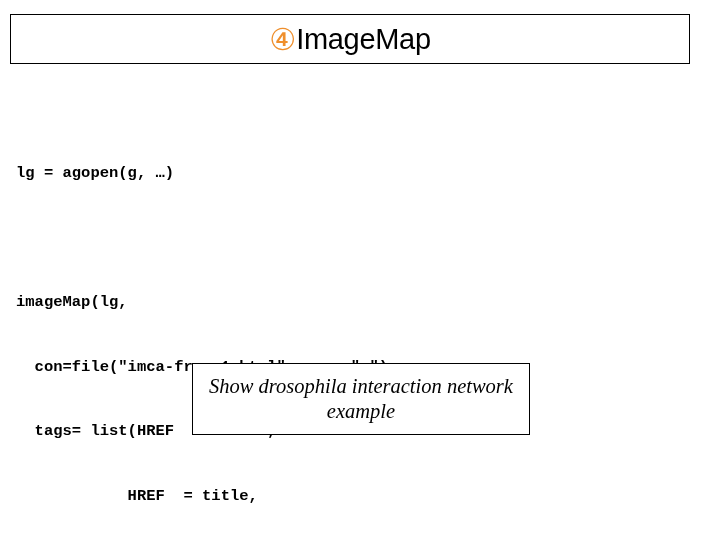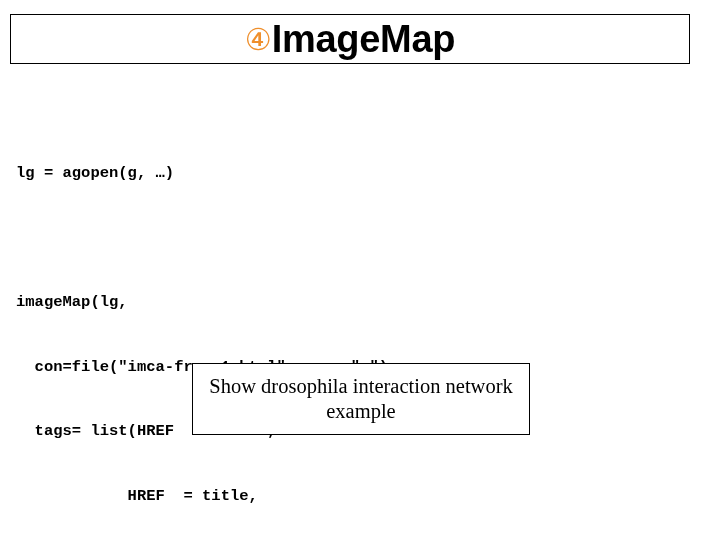"ImageMap" #title-text { font-size: 38px -> 29px; font-weight: bold -> normal }
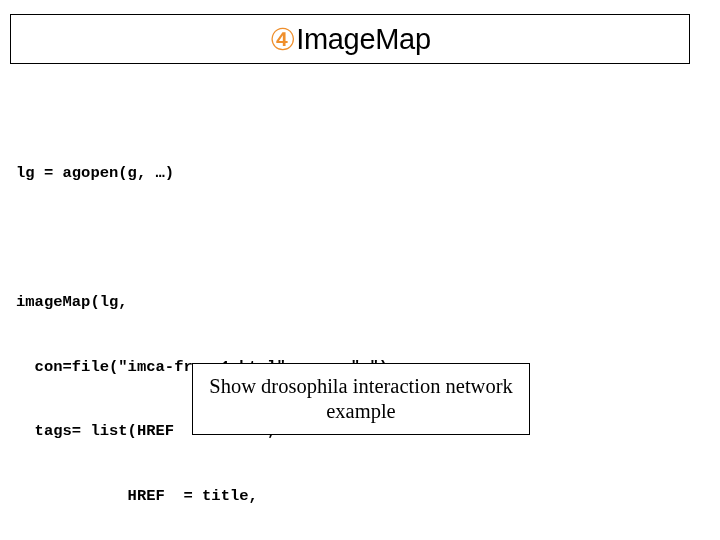"Show drosophila interaction network" #show-example-button { font-style: none -> italic }
